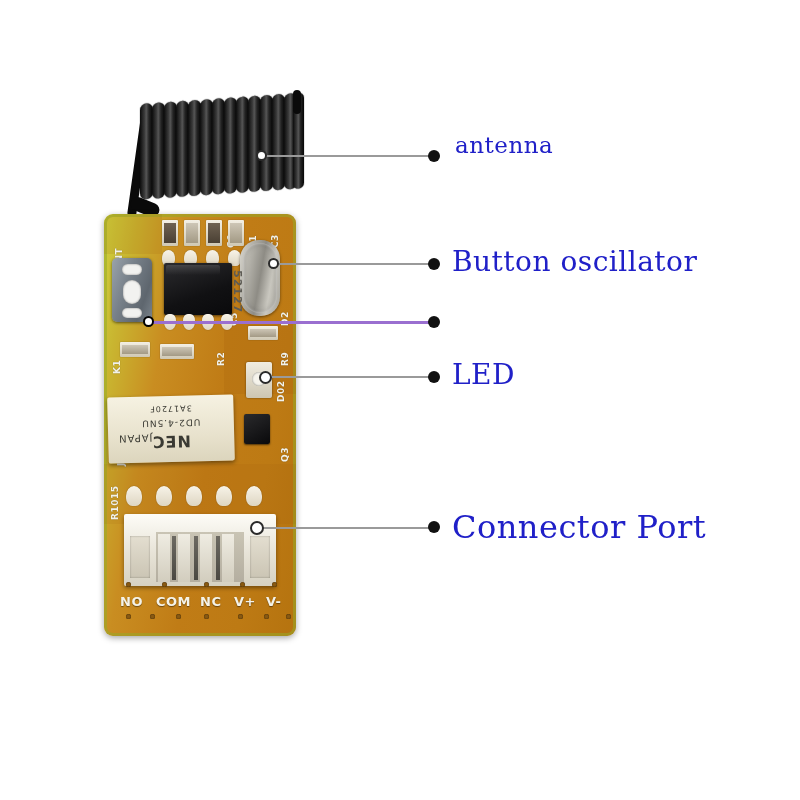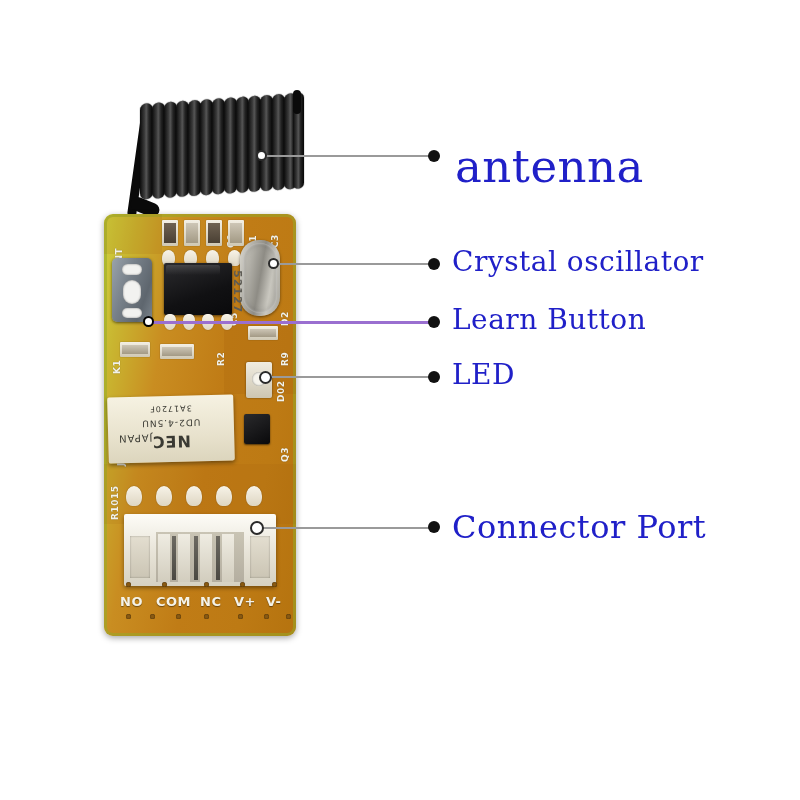"antenna" .lbl-antenna { font-size: 45px -> 23px; margin-top: 8px -> none }
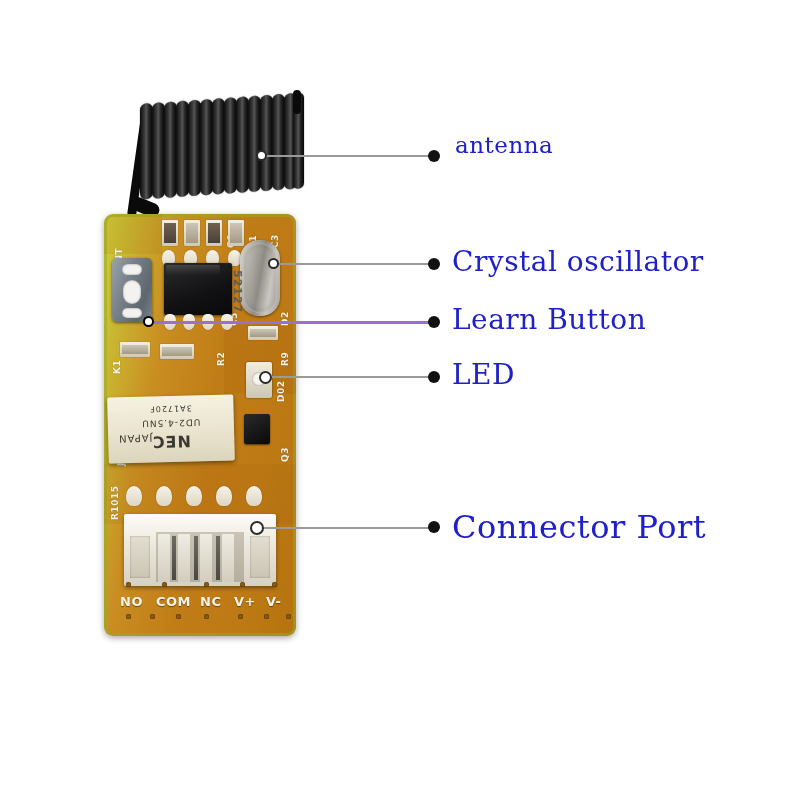"Crystal oscillator" div.label { text: Crystal -> Button }
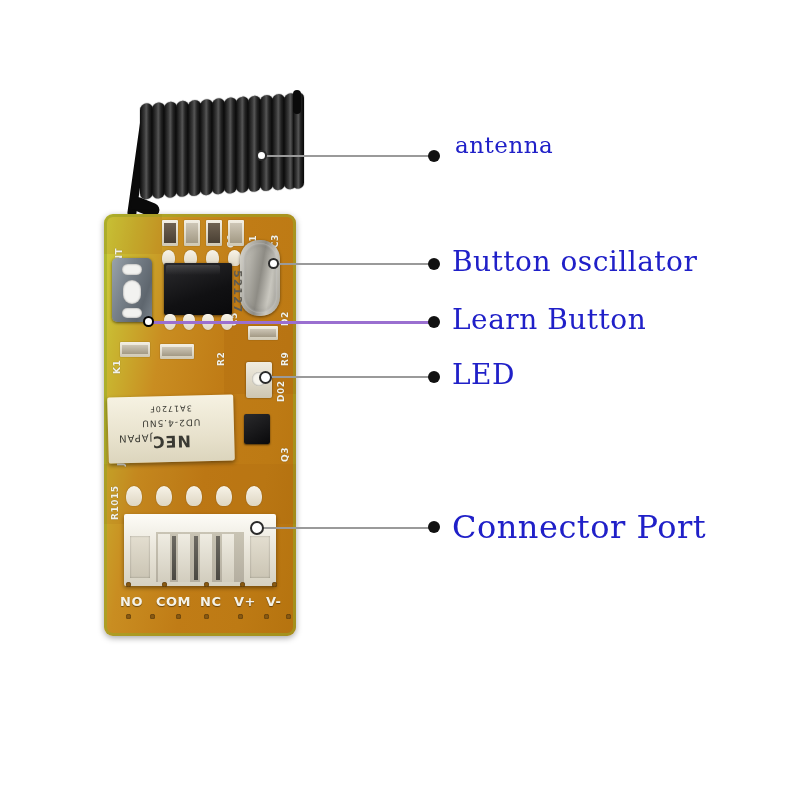"Learn Button" div.label { html: <div>Learn Button</div> -> none }
